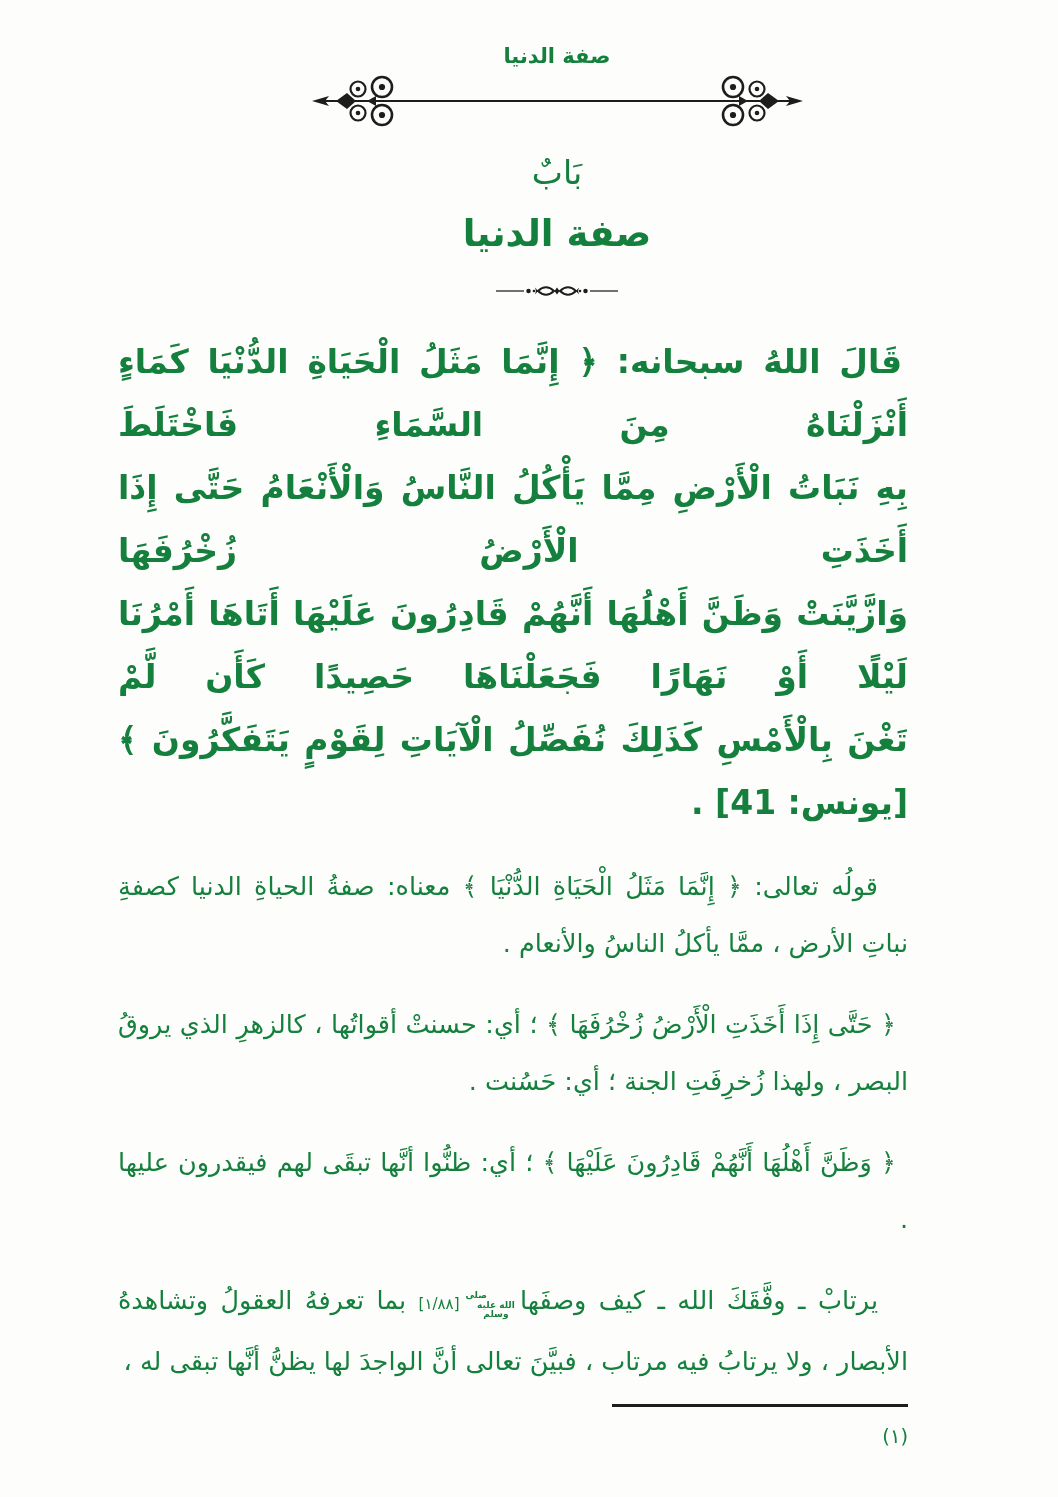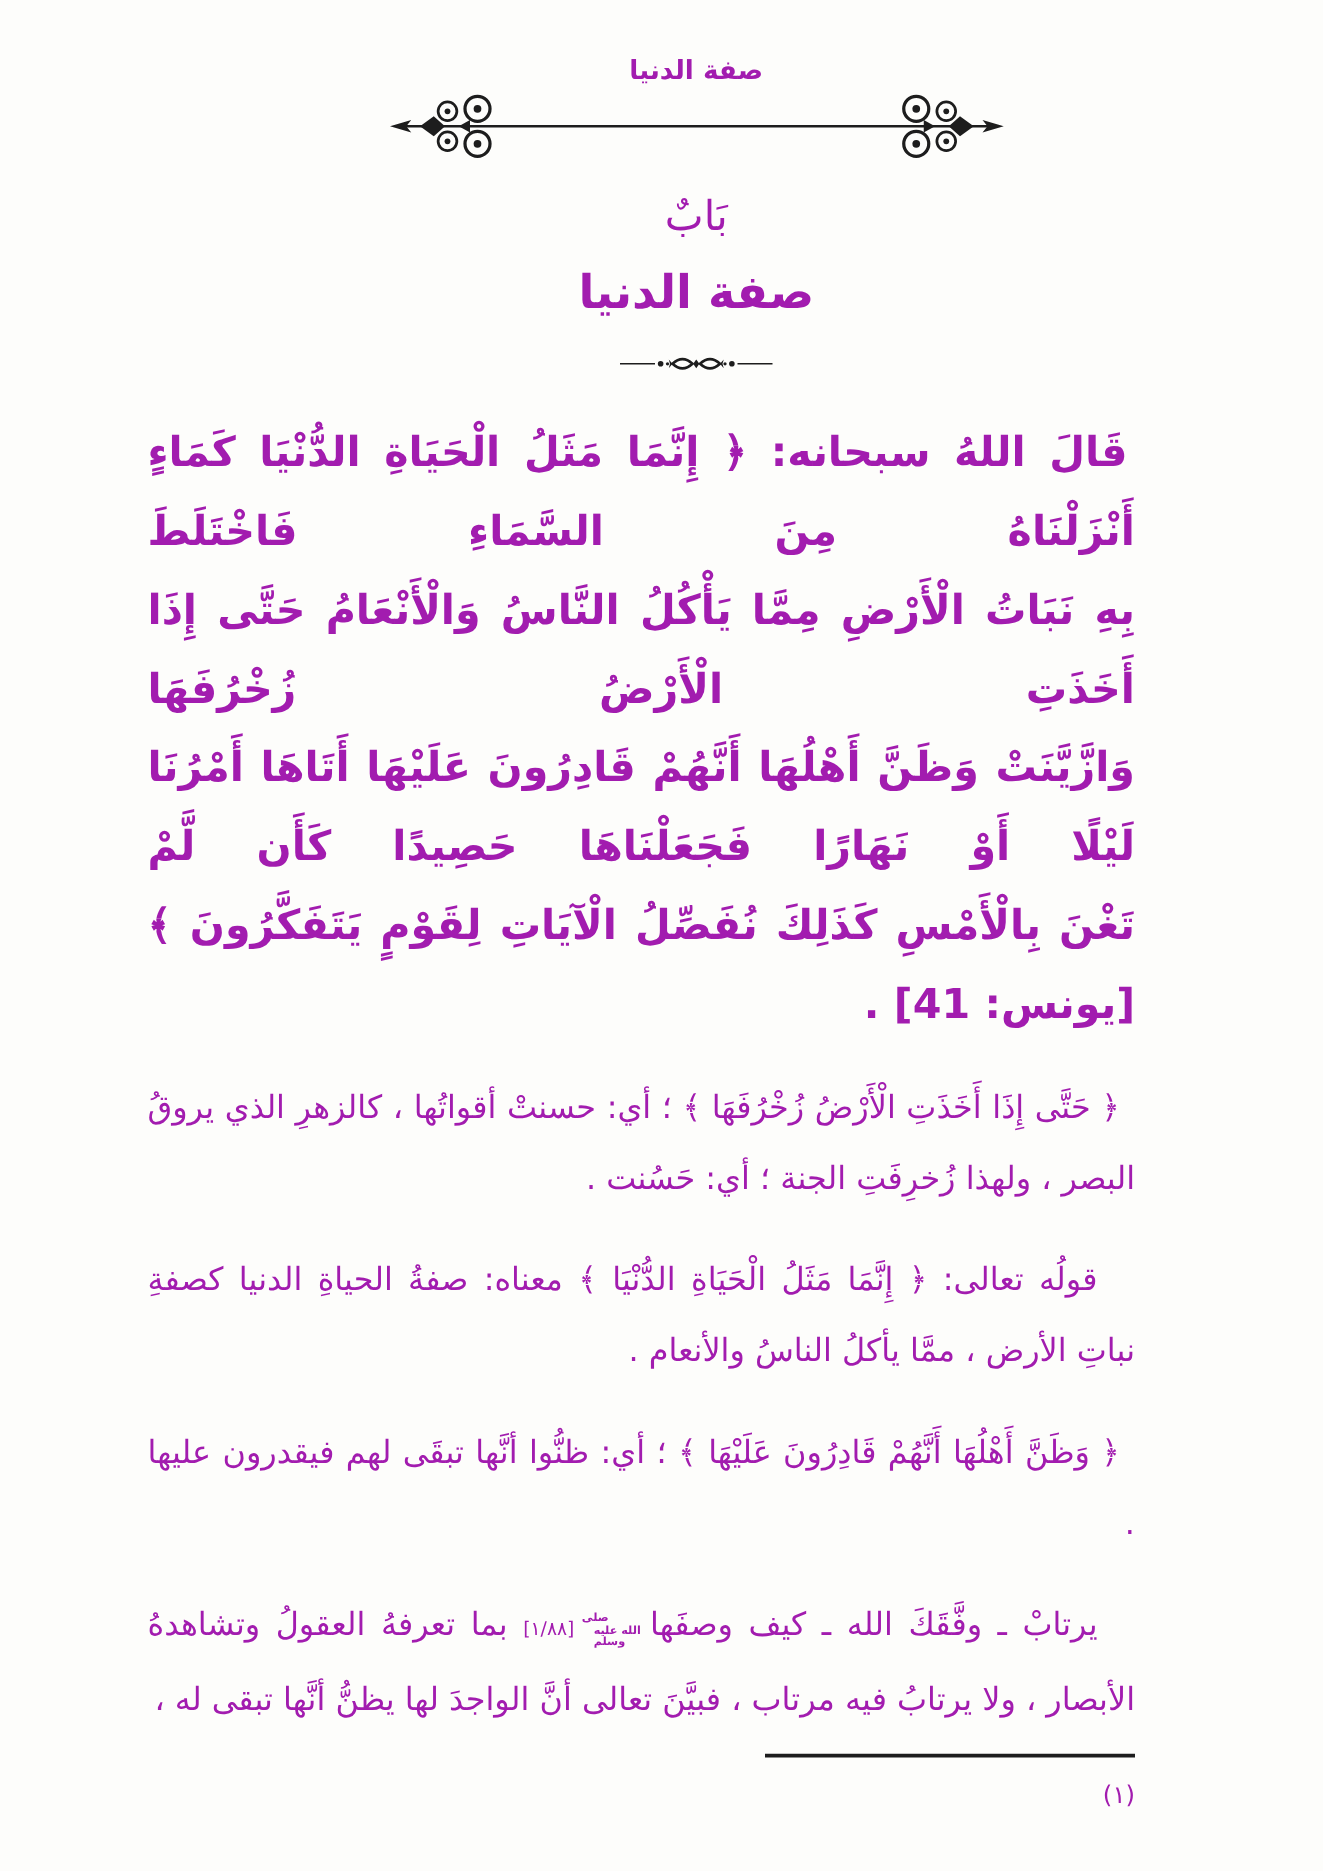"صفة الدنيا" .page { color: #a21caf -> #15803d }
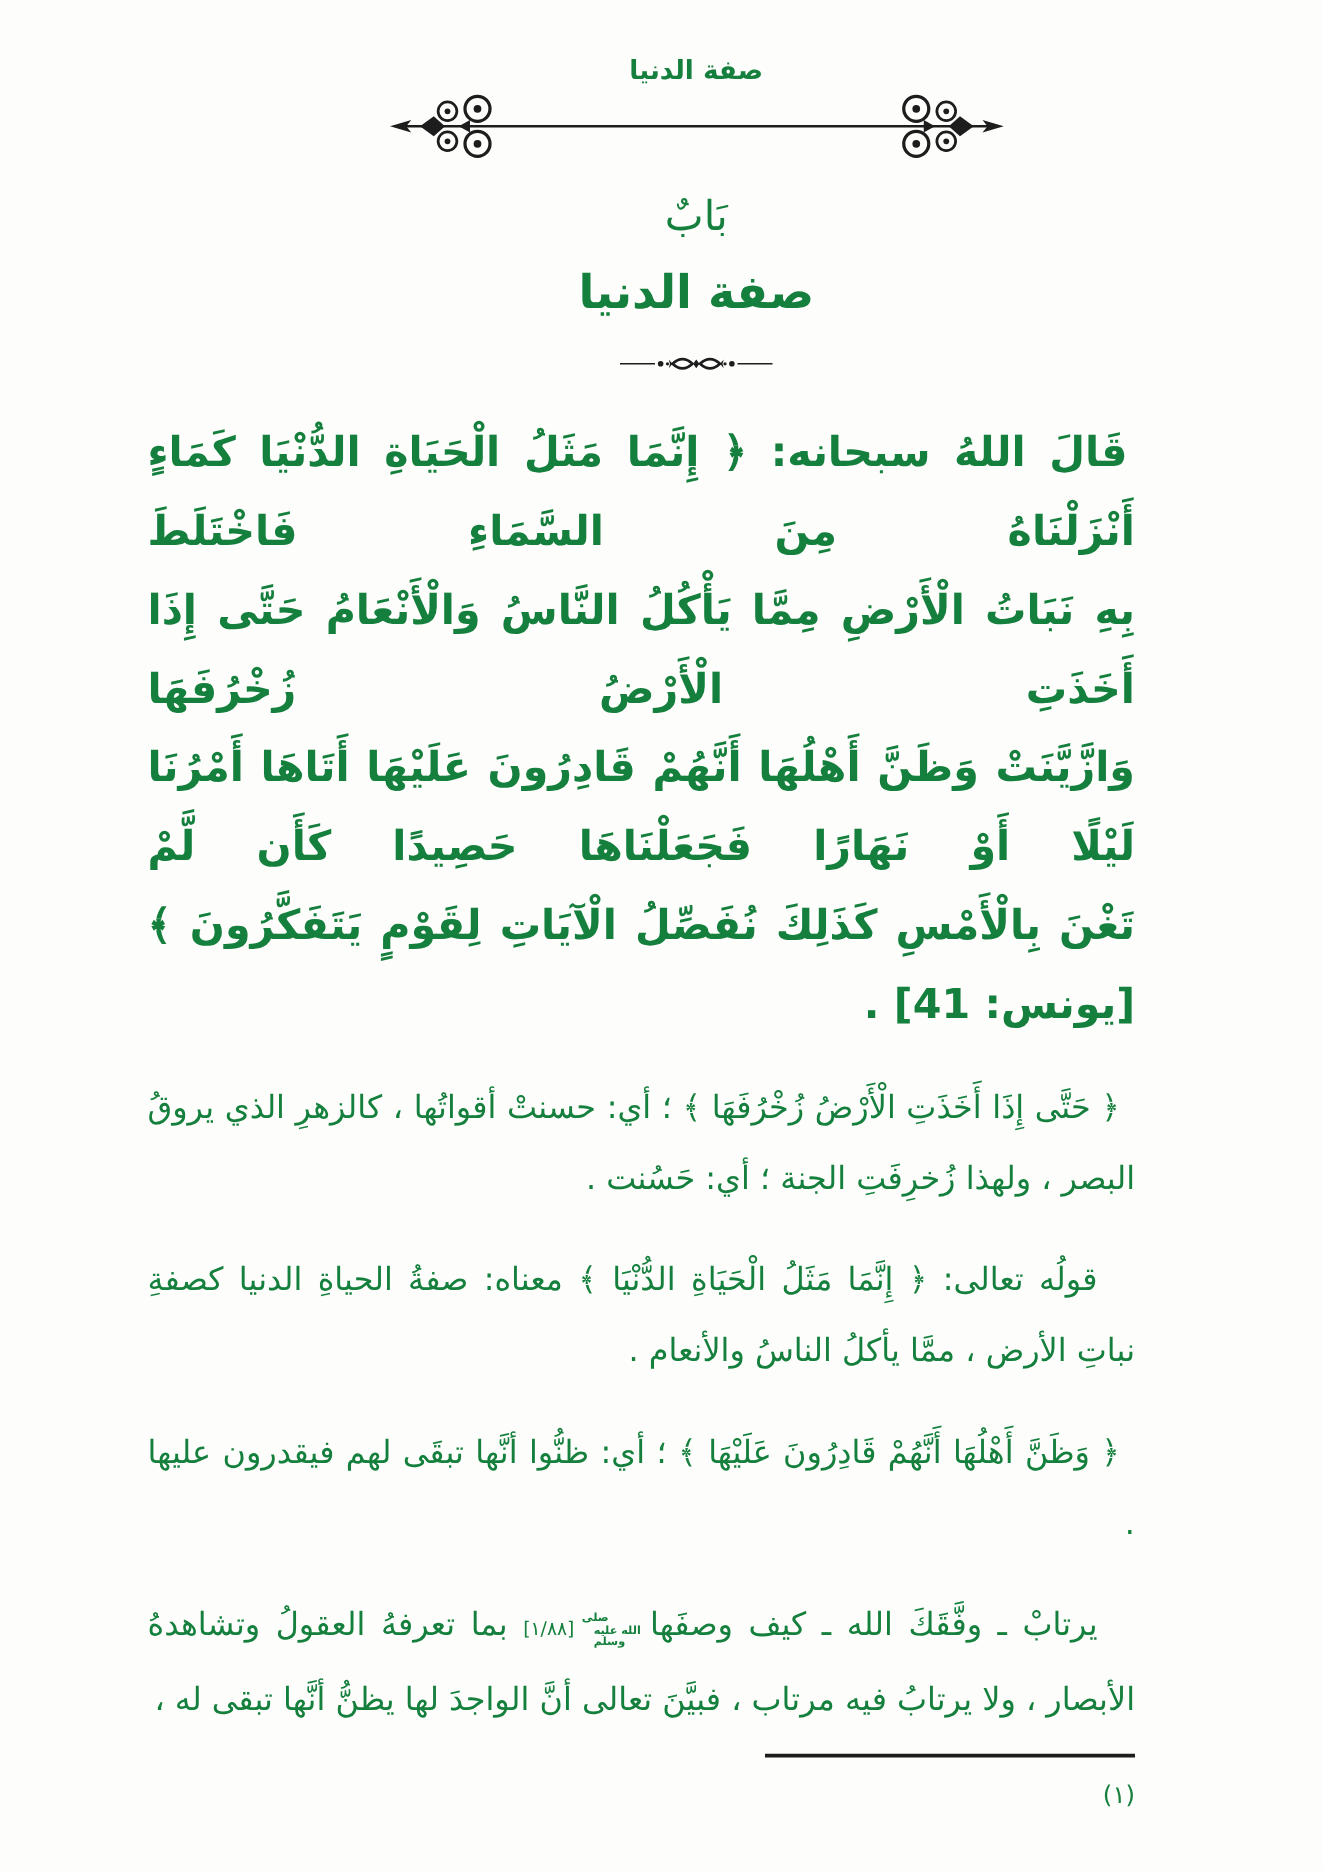"﴿ حَتَّى إِذَا أَخَذَتِ الْأَرْضُ" div.para { order: before "قولُه تعالى: ﴿ إِنَّمَا مَثَلُ" -> after "قولُه تعالى: ﴿ إِنَّمَا مَثَلُ" }
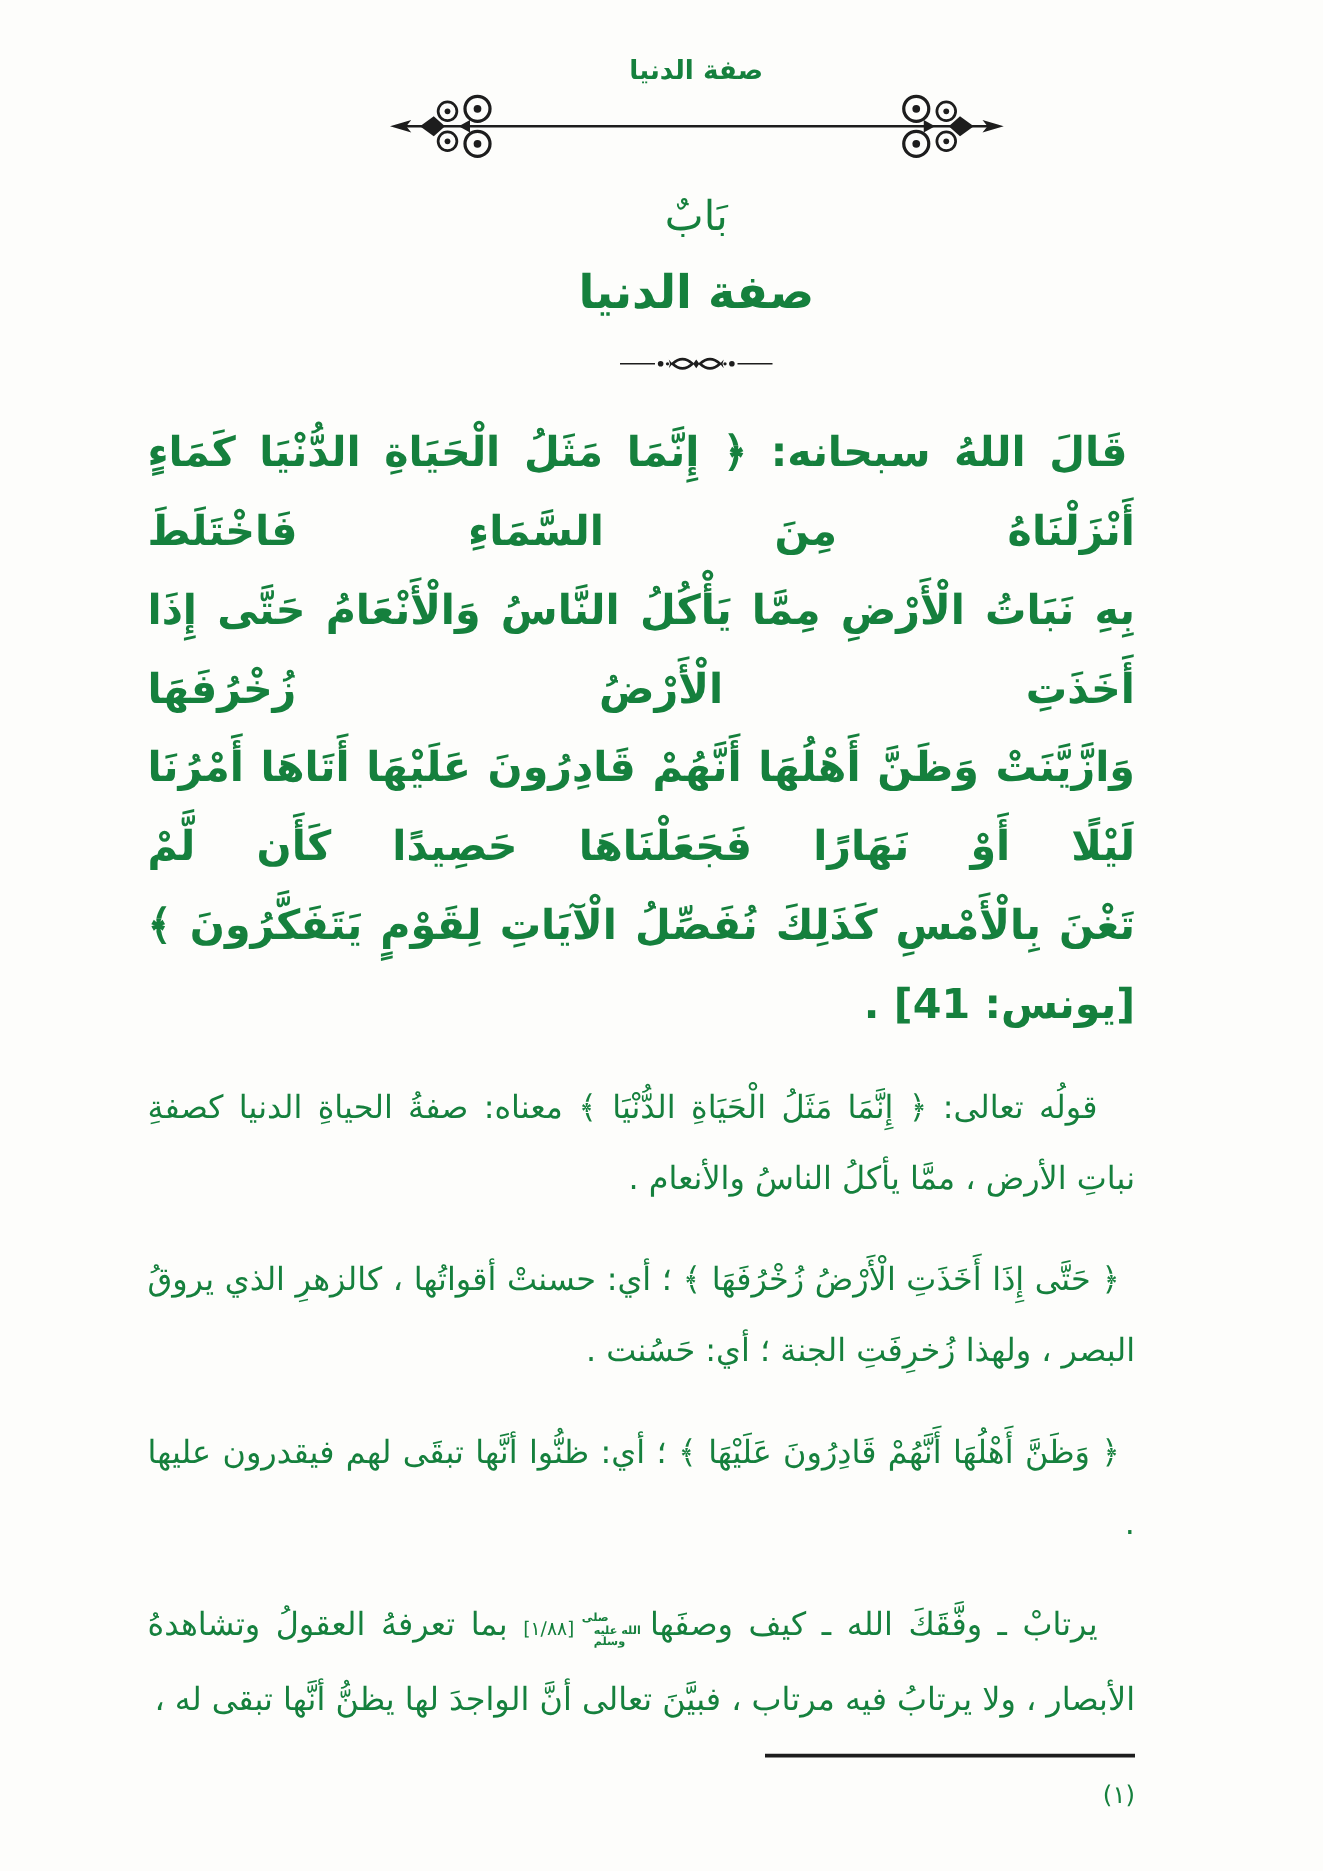"صلى الله عليه وسلم" .saw { text-align: left -> center }
